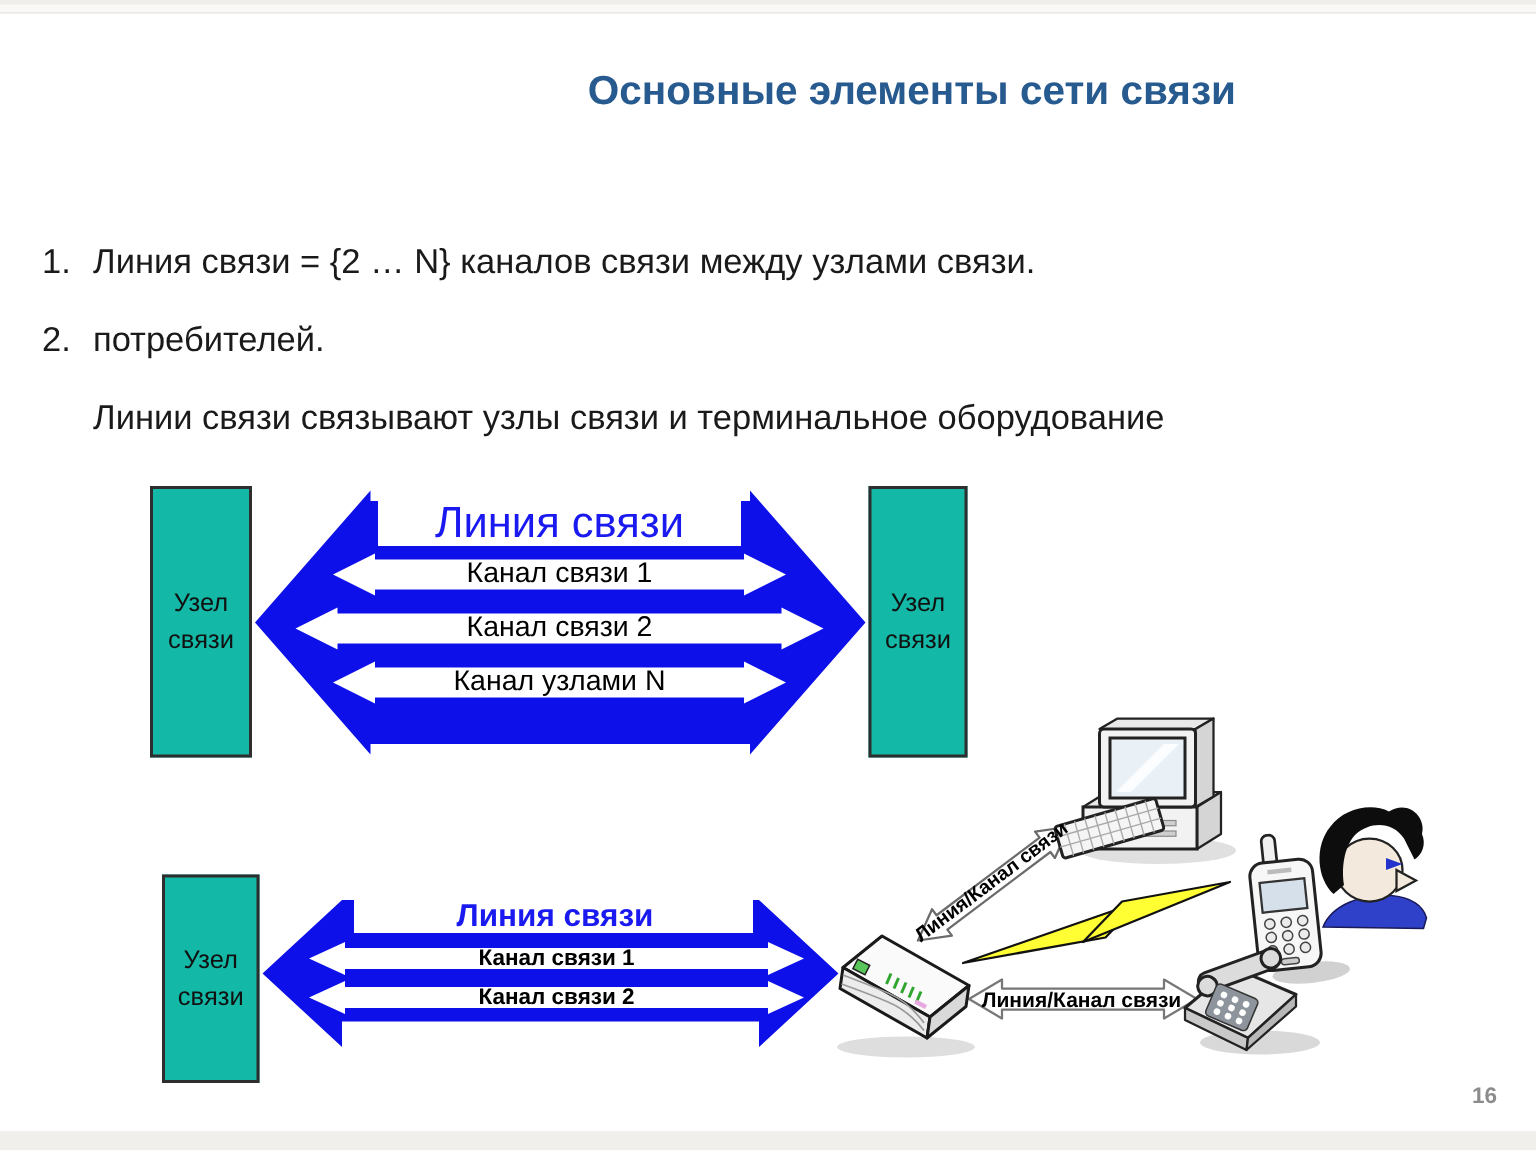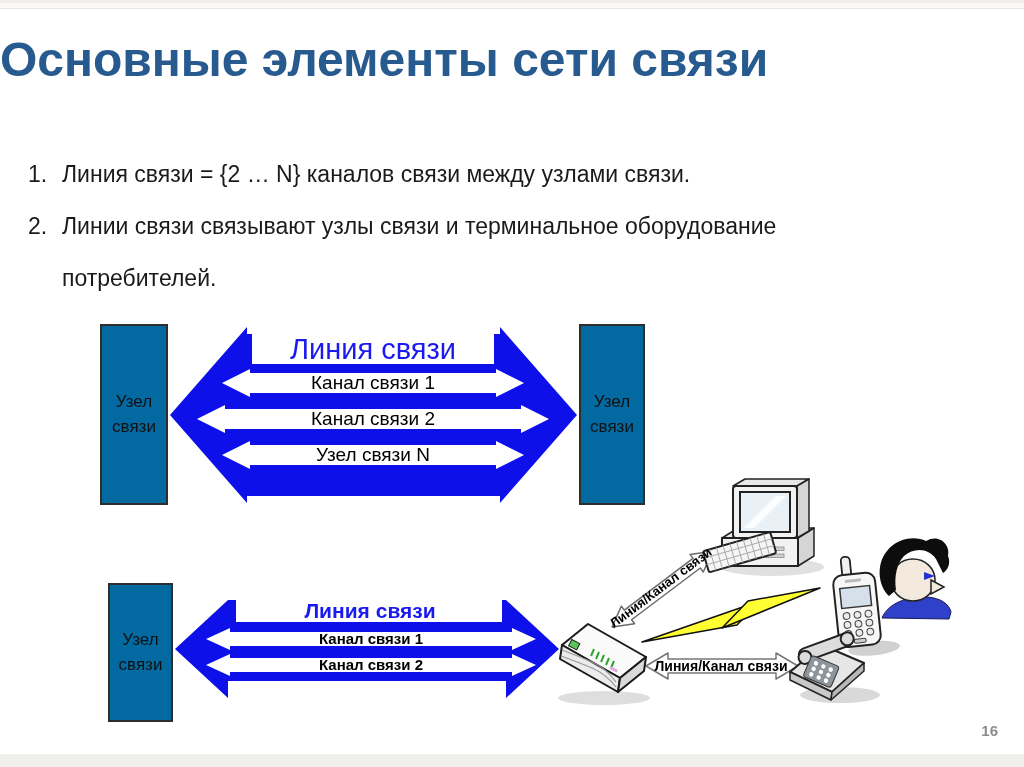"Основные элементы сети связи" .title { font-size: 48px -> 27px; text-align: left -> right }
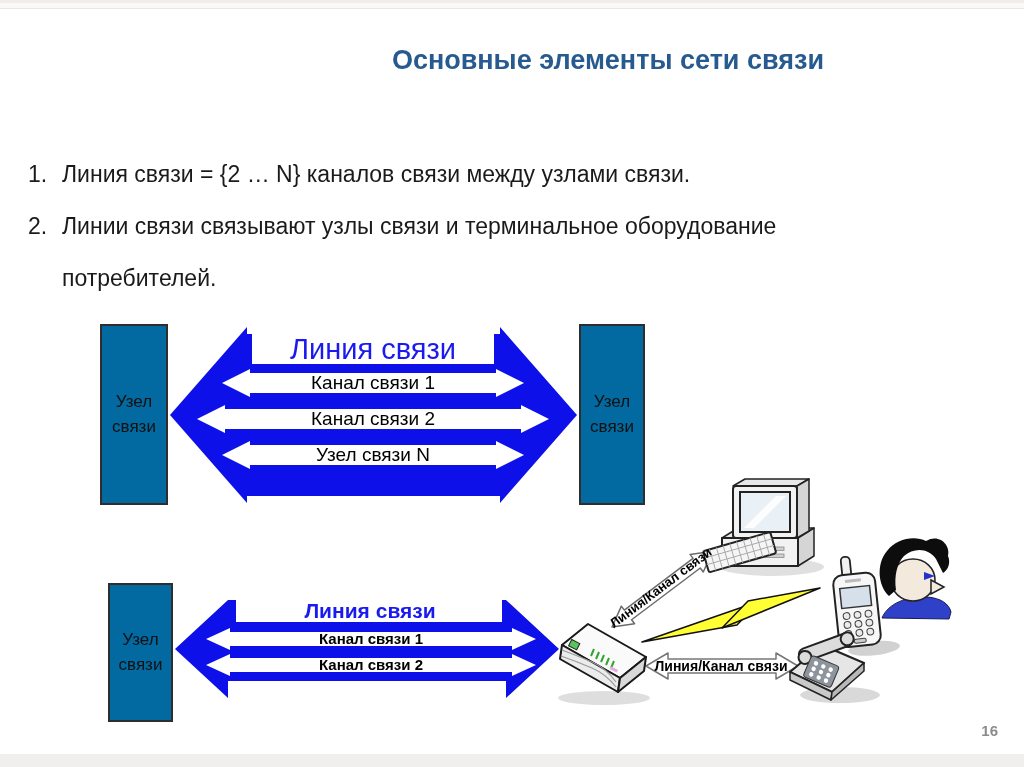"Линии связи связывают узлы связи" div { order: before "потребителей." -> after "потребителей." }
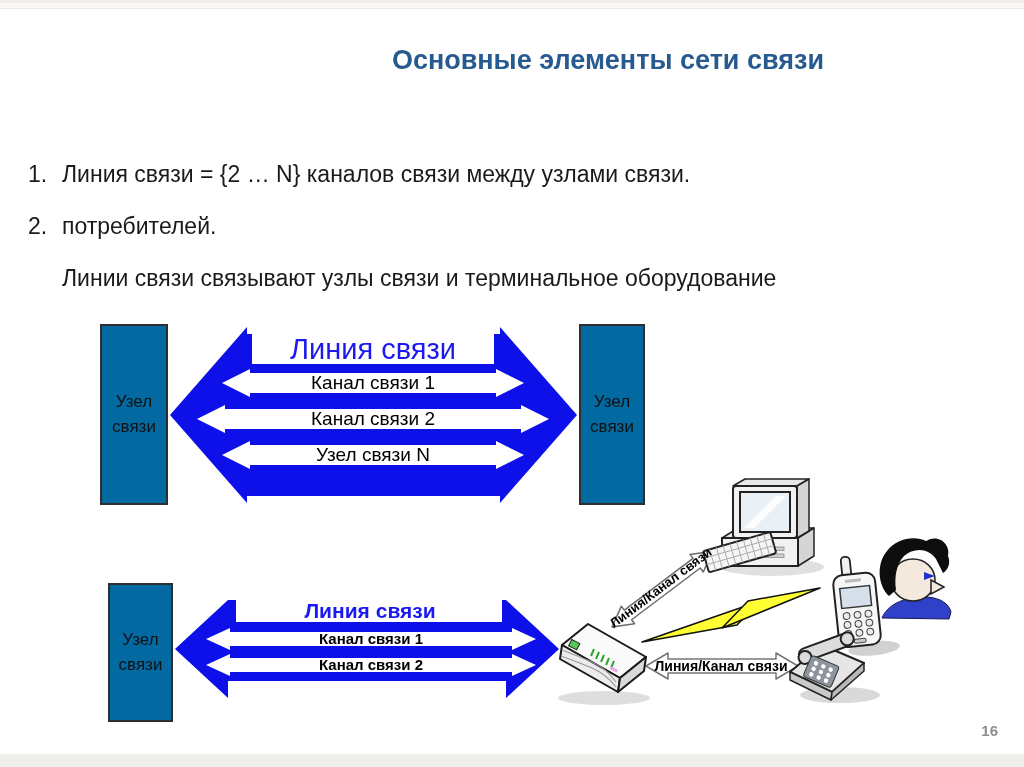"Узел связи" .node { background: #0369a1 -> #14b8a6 }
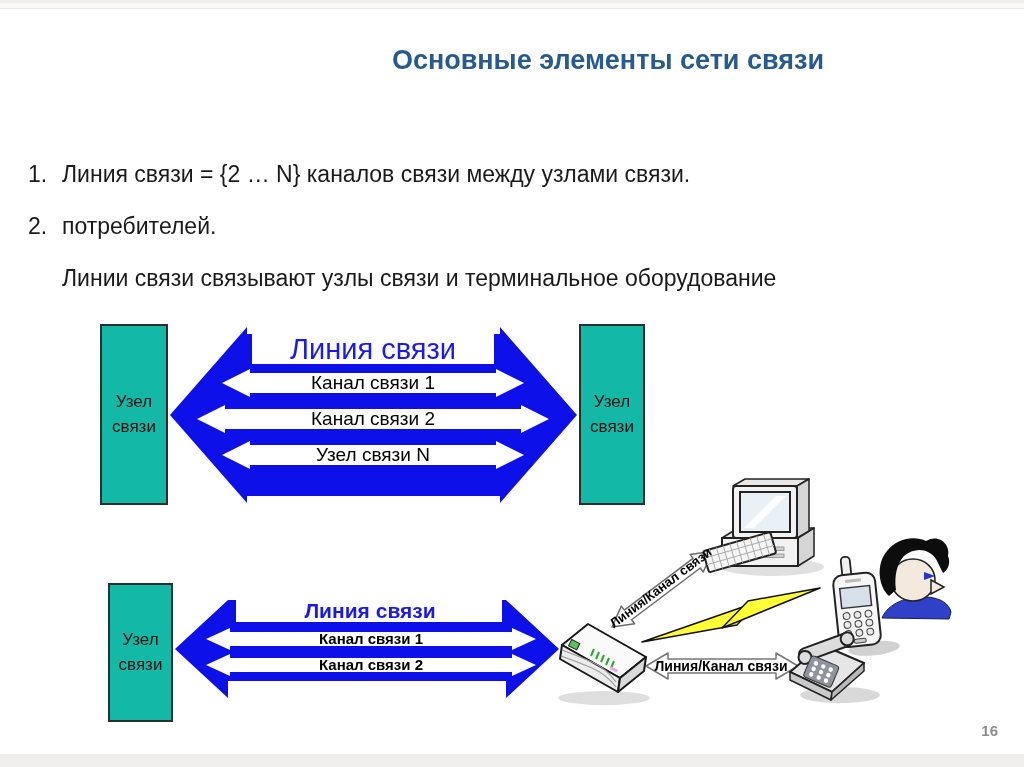"Узел связи N" div.lbl { text: Узел связи -> Канал узлами }
